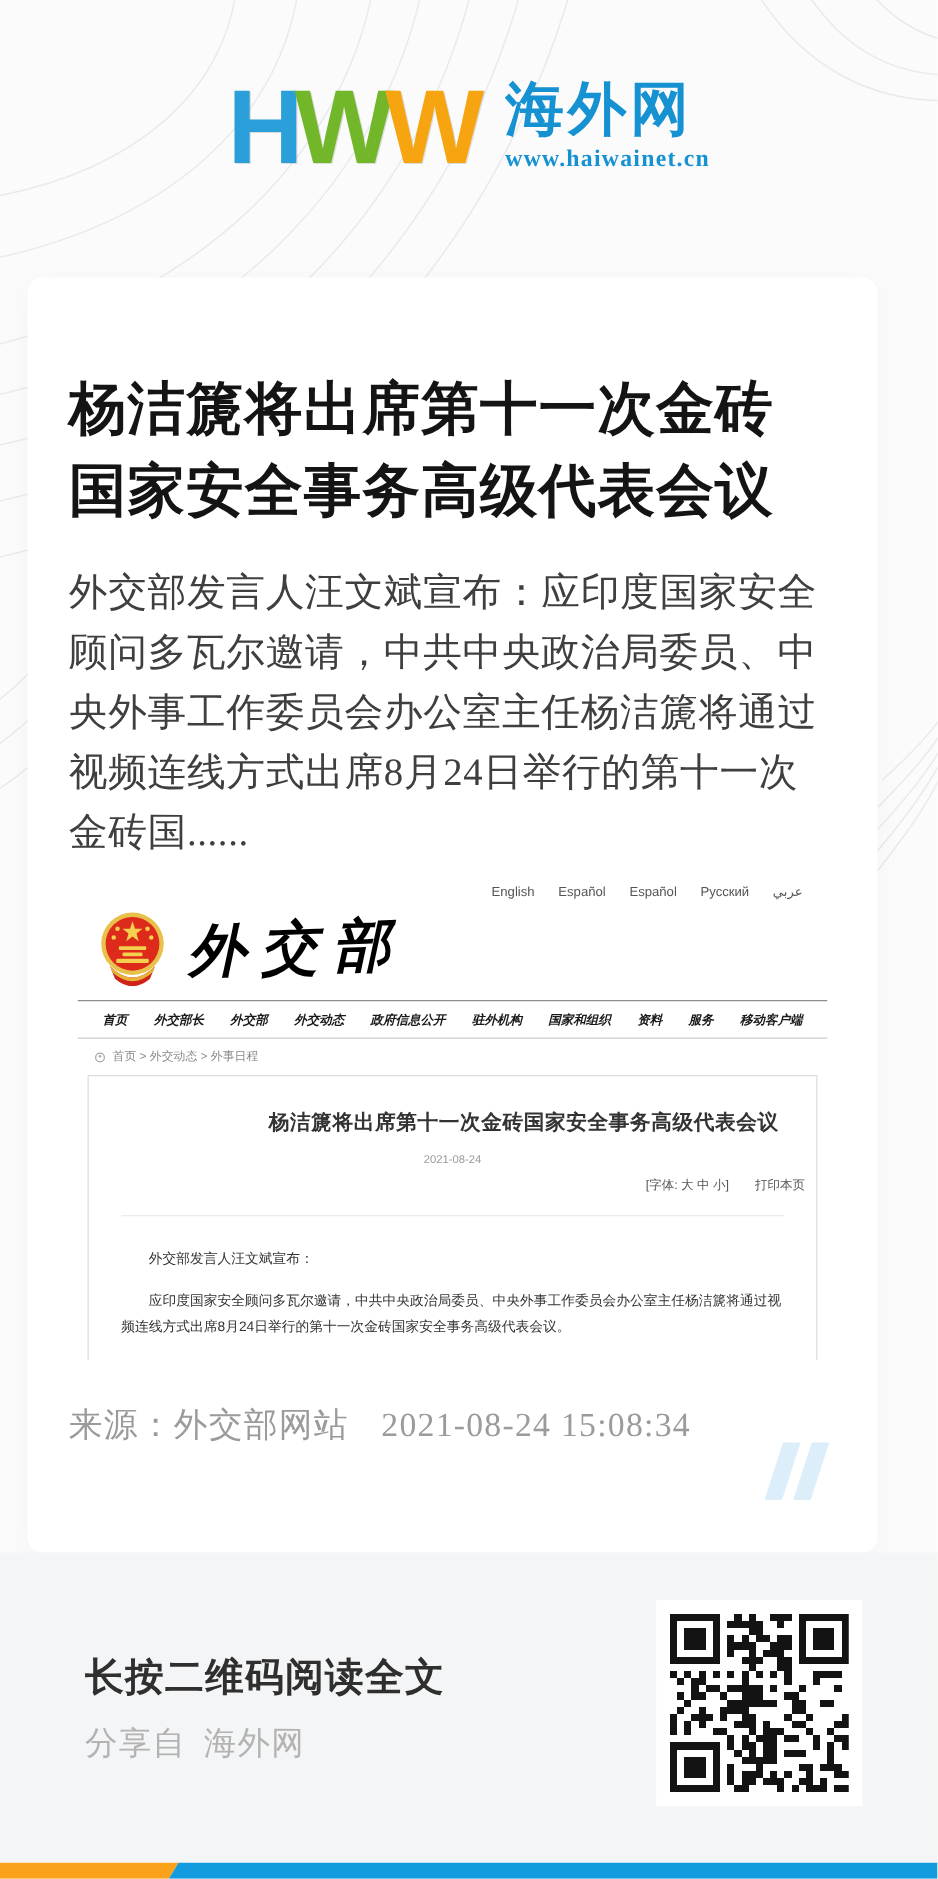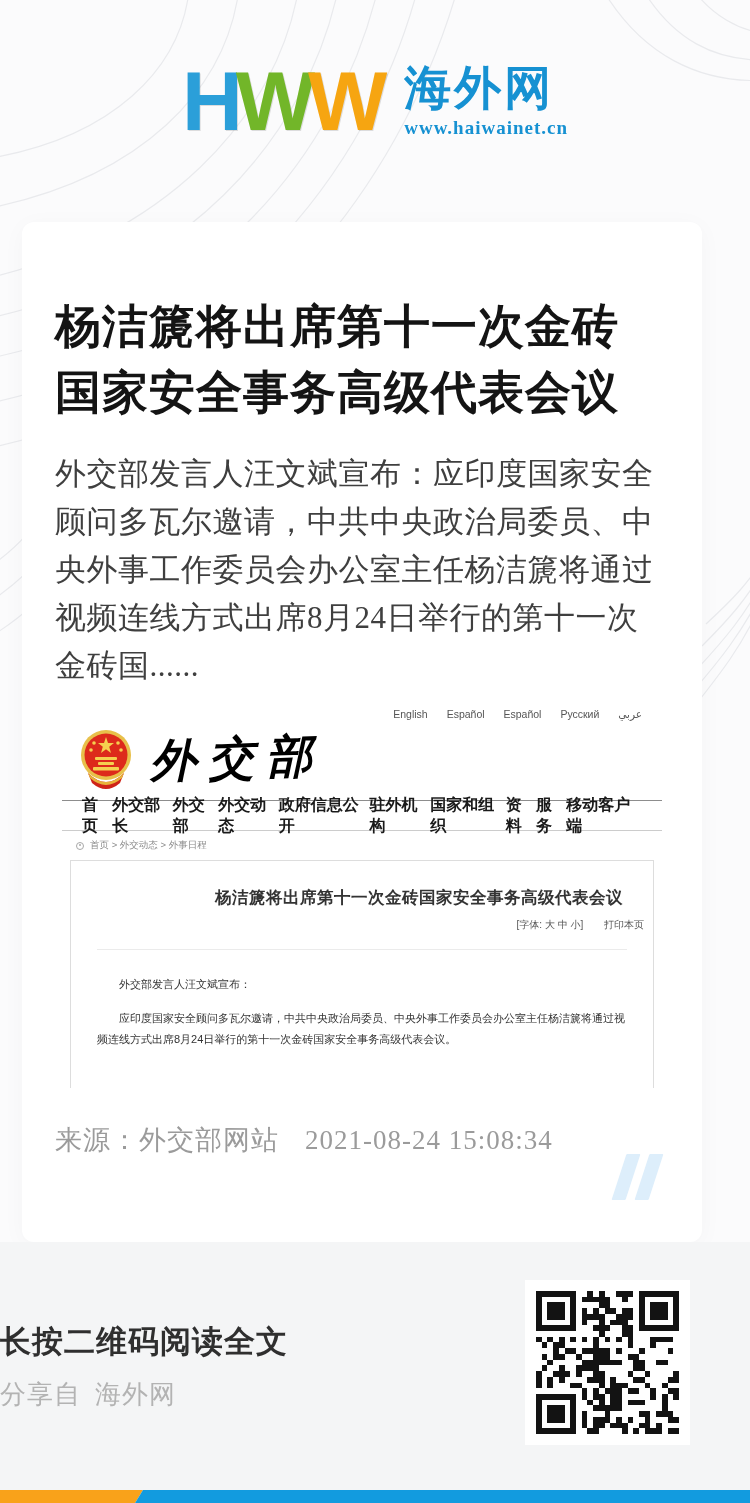"首页" .mfa-nav { font-size: 16px -> 10px; font-style: none -> italic }
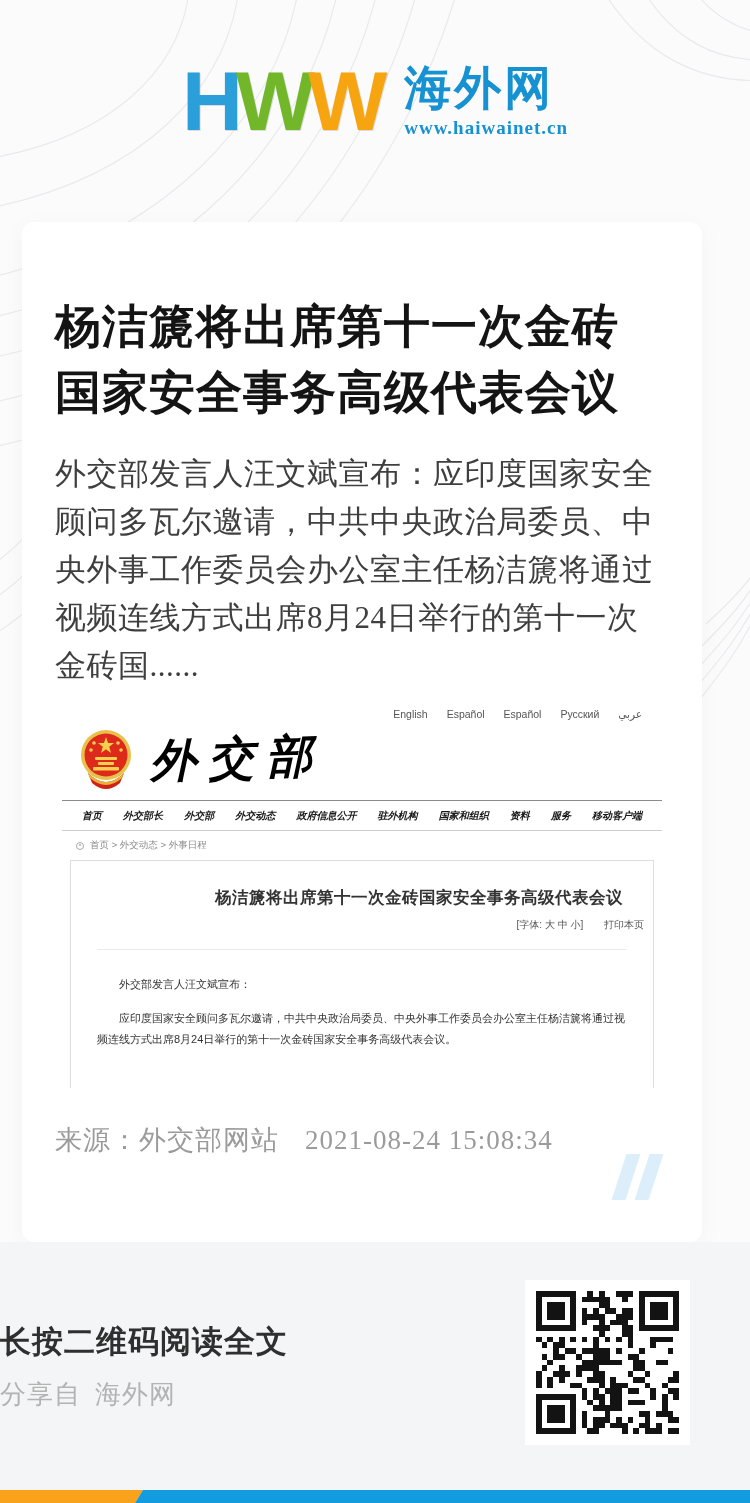"2021-08-24" div.mfa-date { html: none -> <div>2021-08-24</div> }
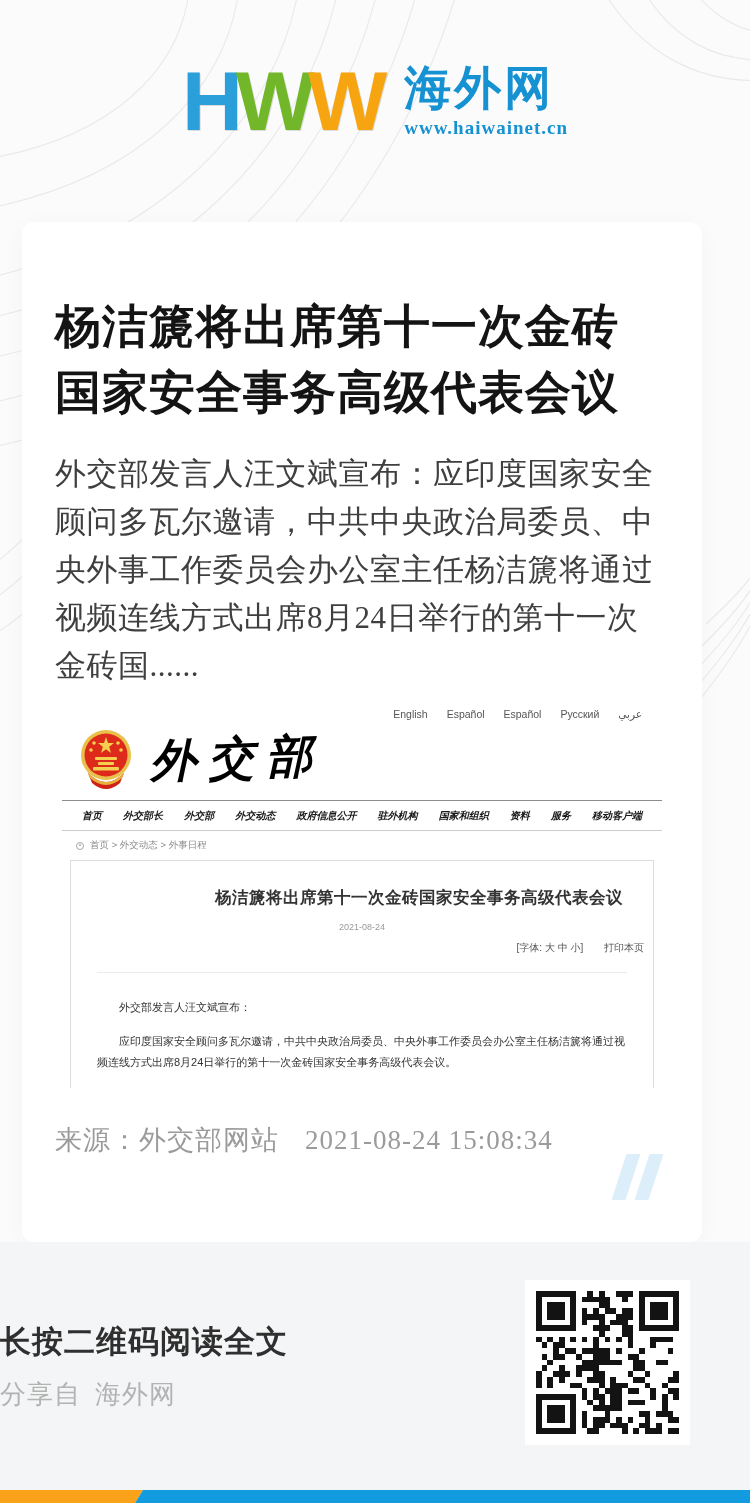"长按二维码阅读全文" .share-text { margin-left: none -> 68px }
